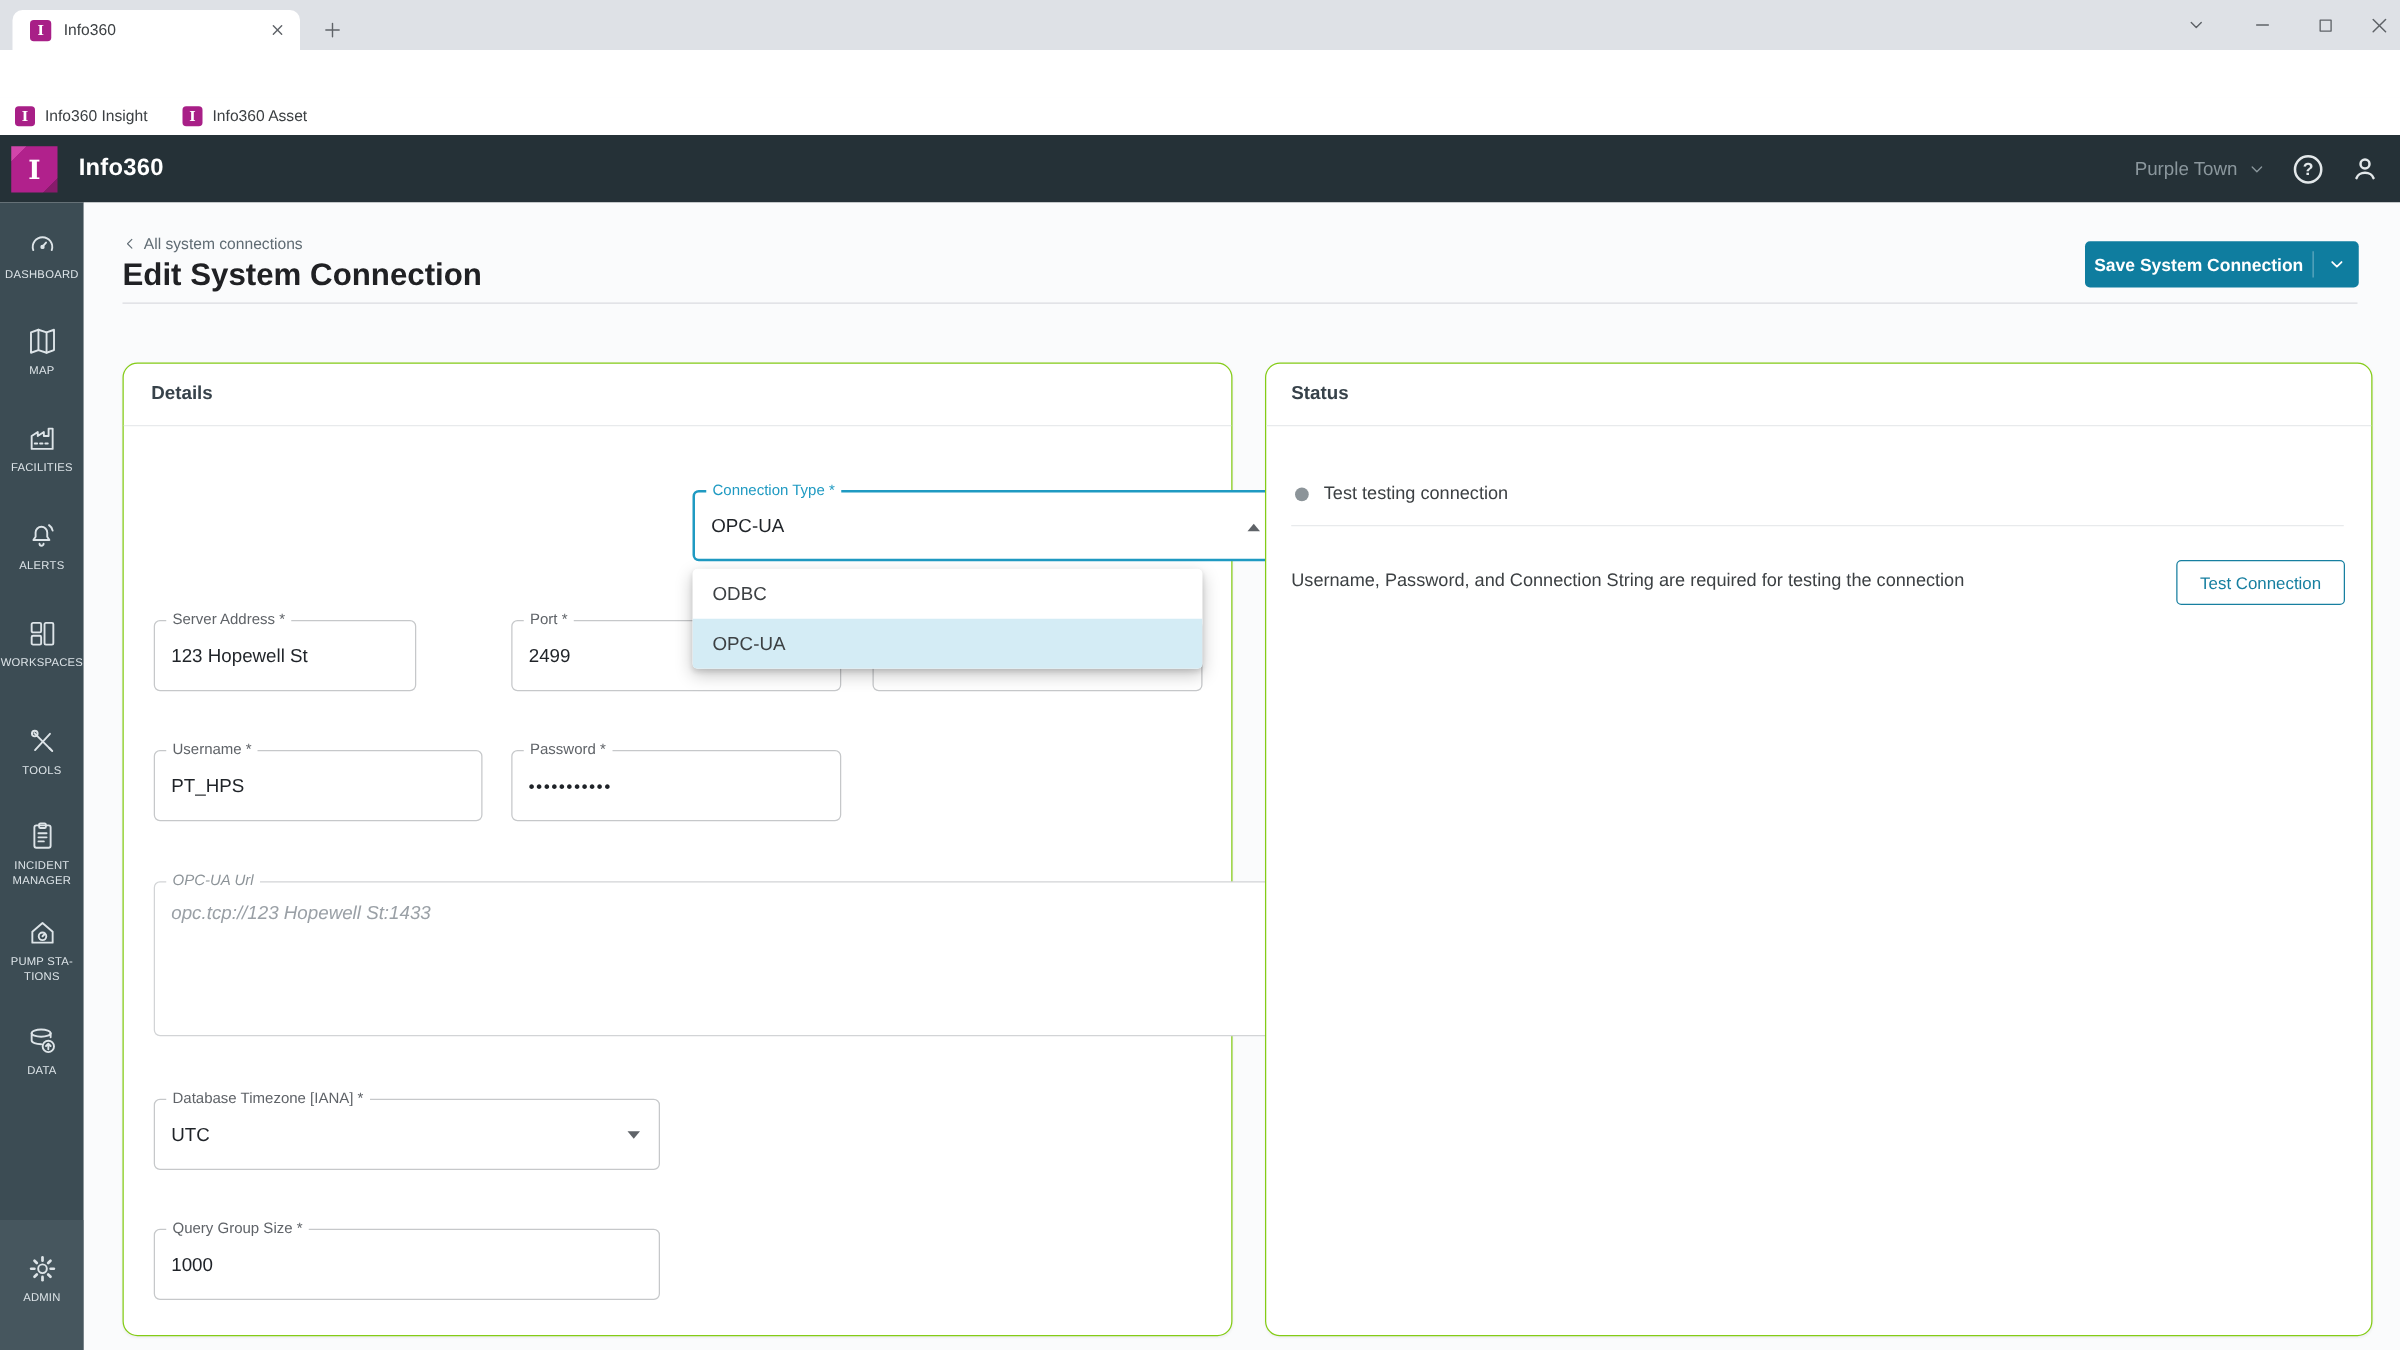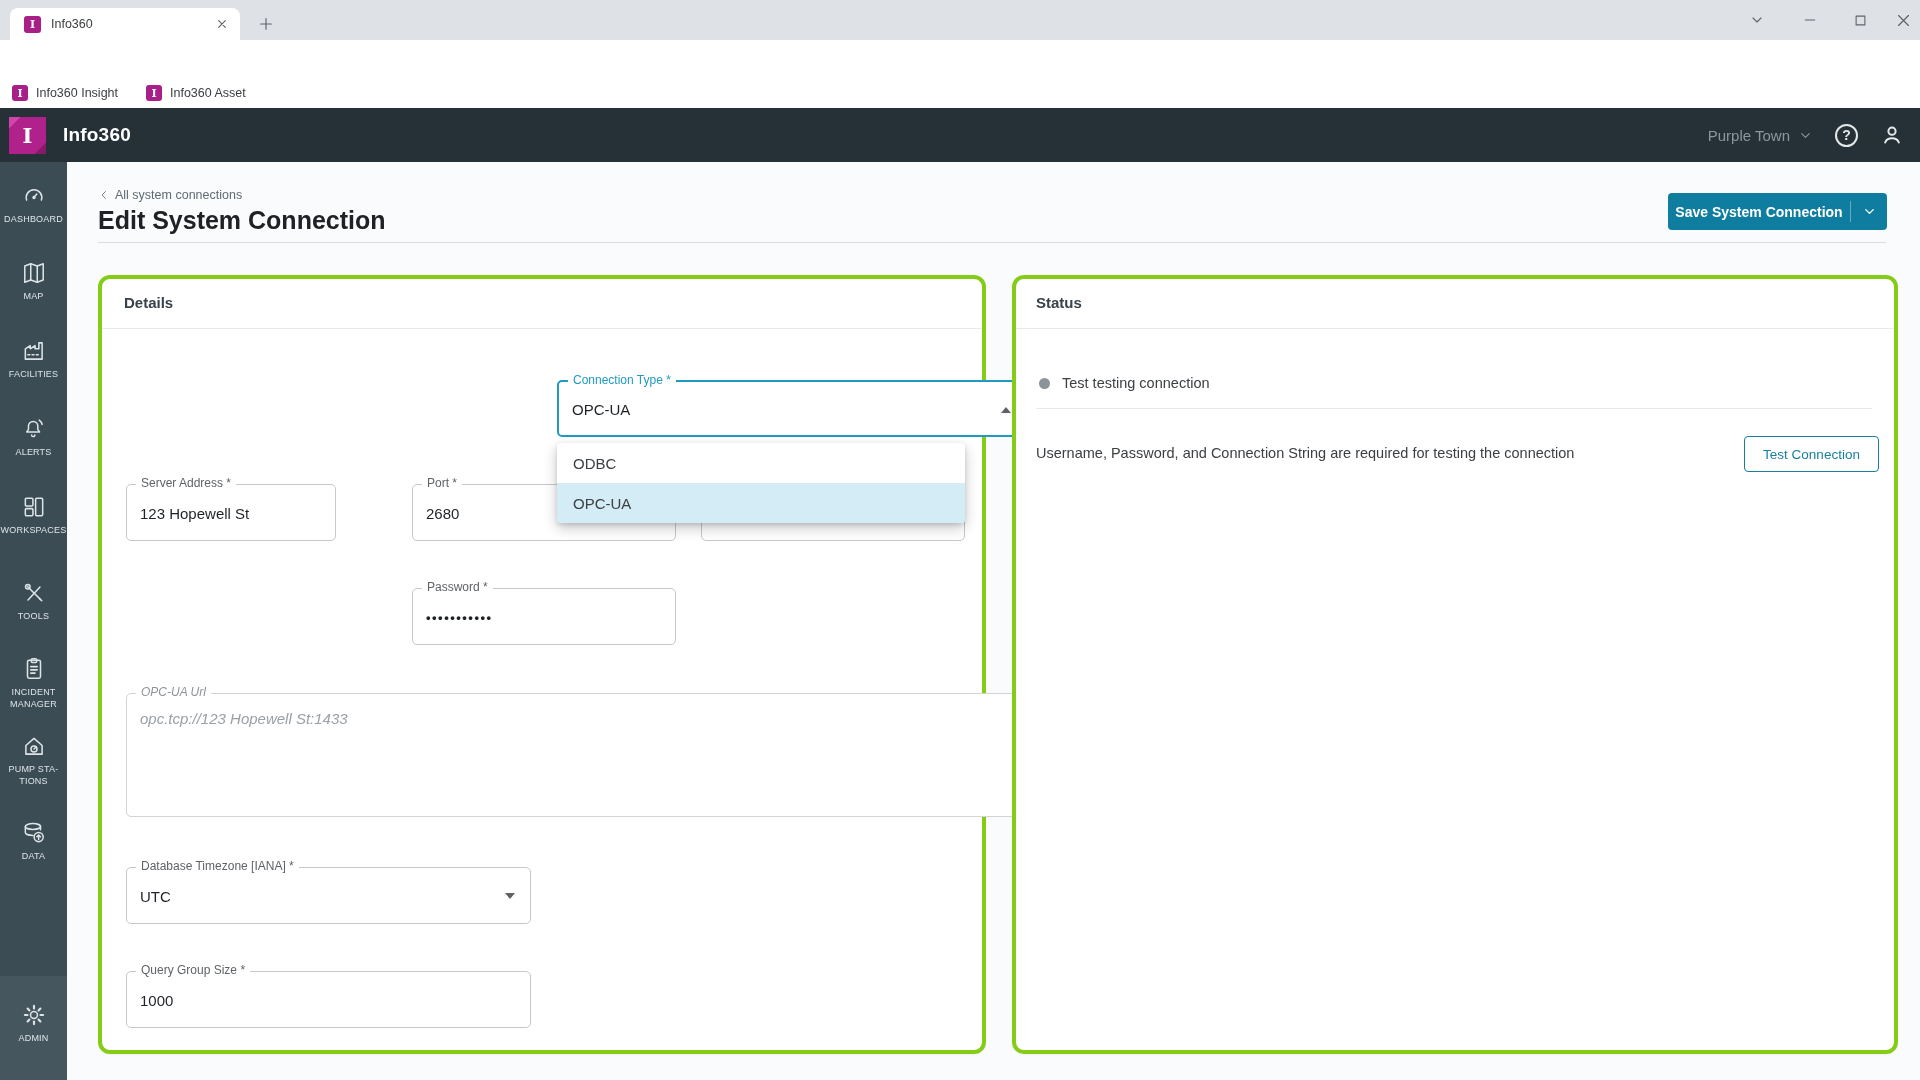"Details" .card { border: 4px solid #84cc16 -> 1px solid #84cc16; top: 113px -> 128px }
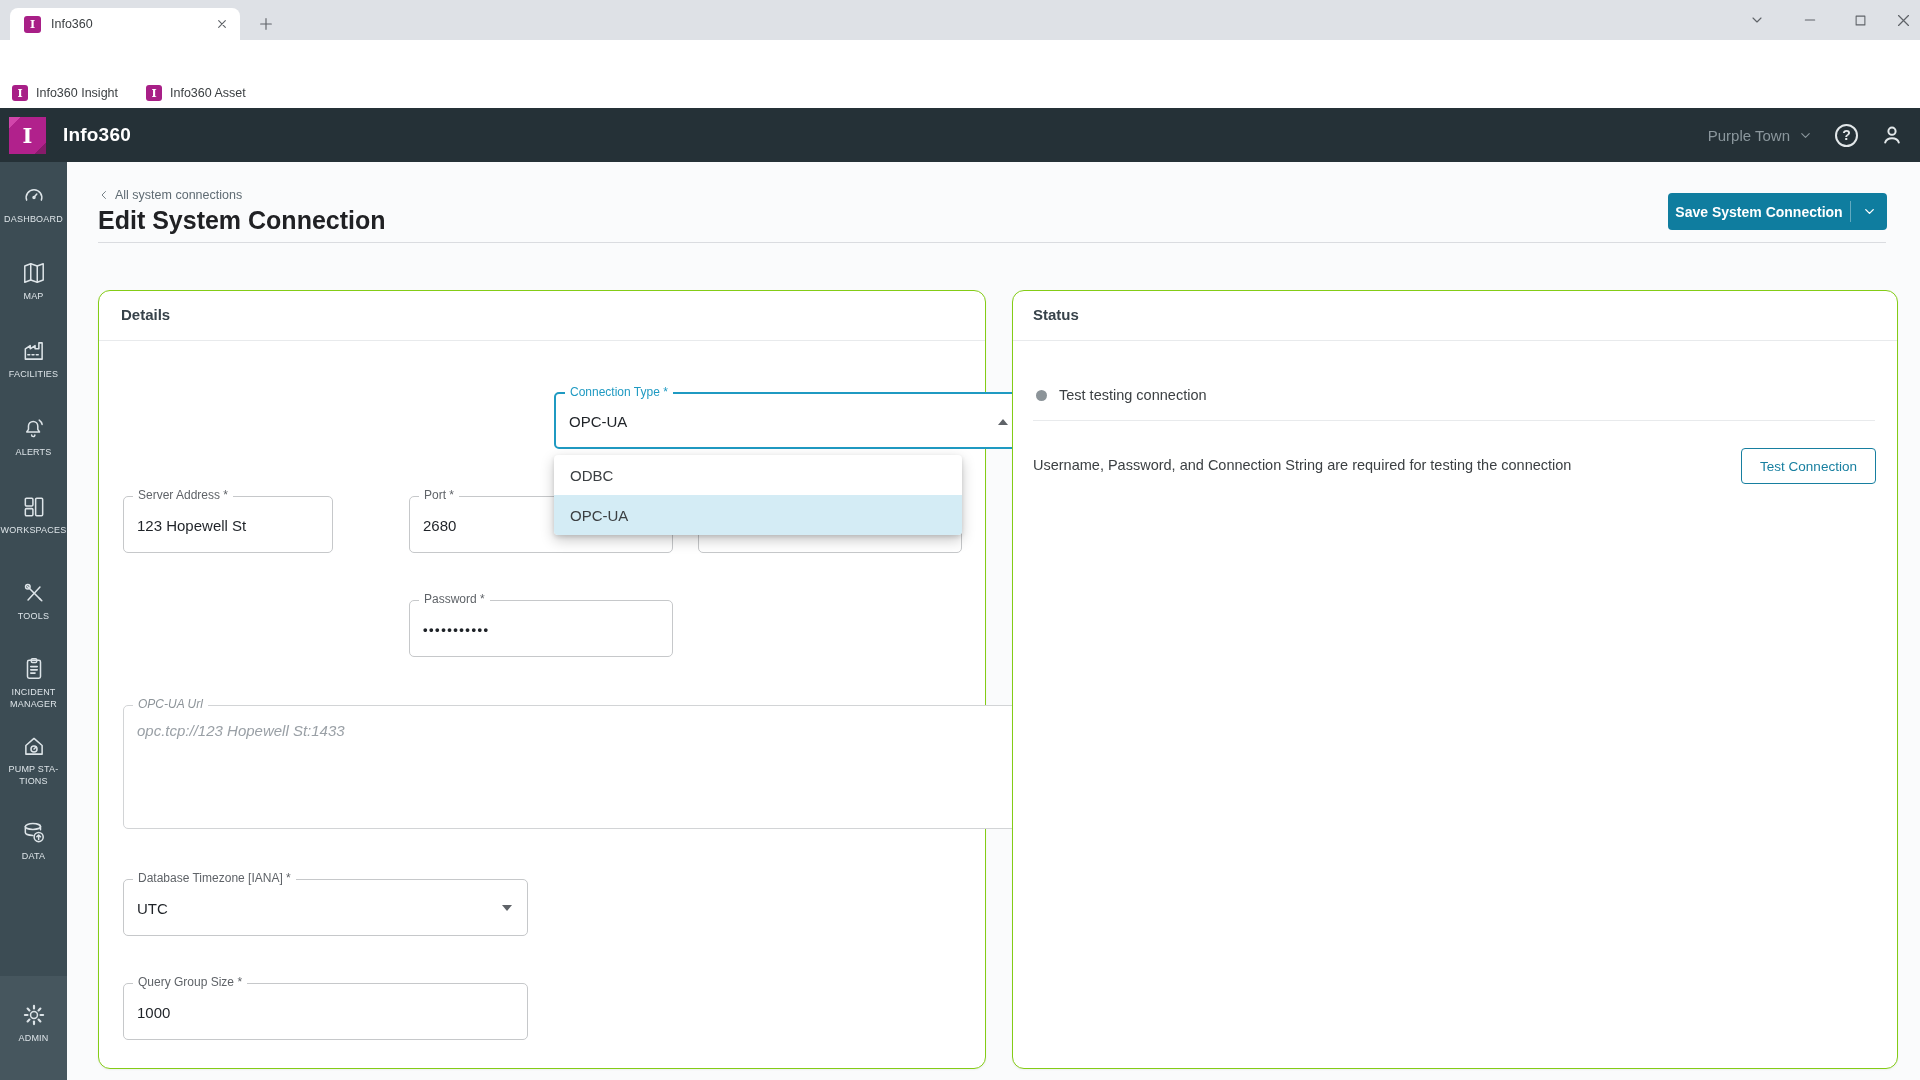"2680" span.fvalue { text: 2680 -> 2499 }
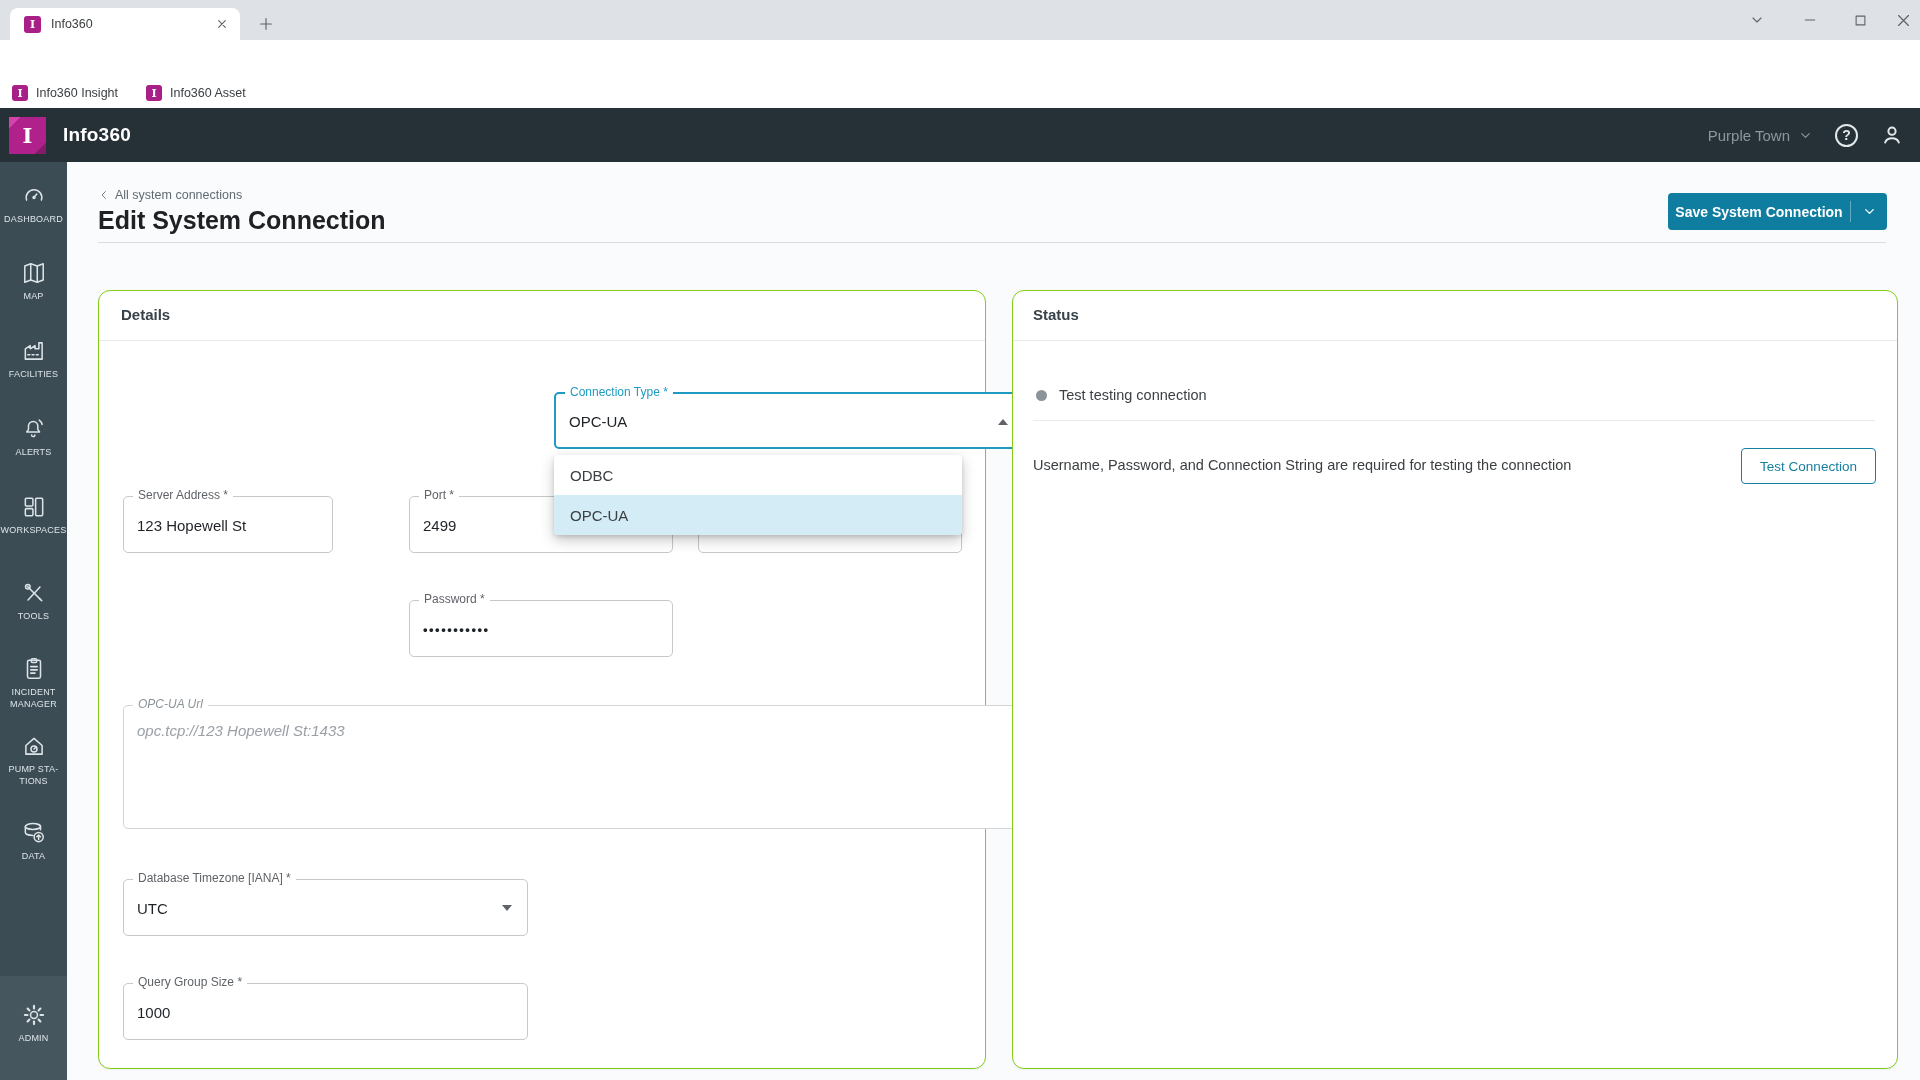"Username *" div.mfield { html: none -> <div> <span>Username *</span> <span>PT_HPS</span> </div> }
